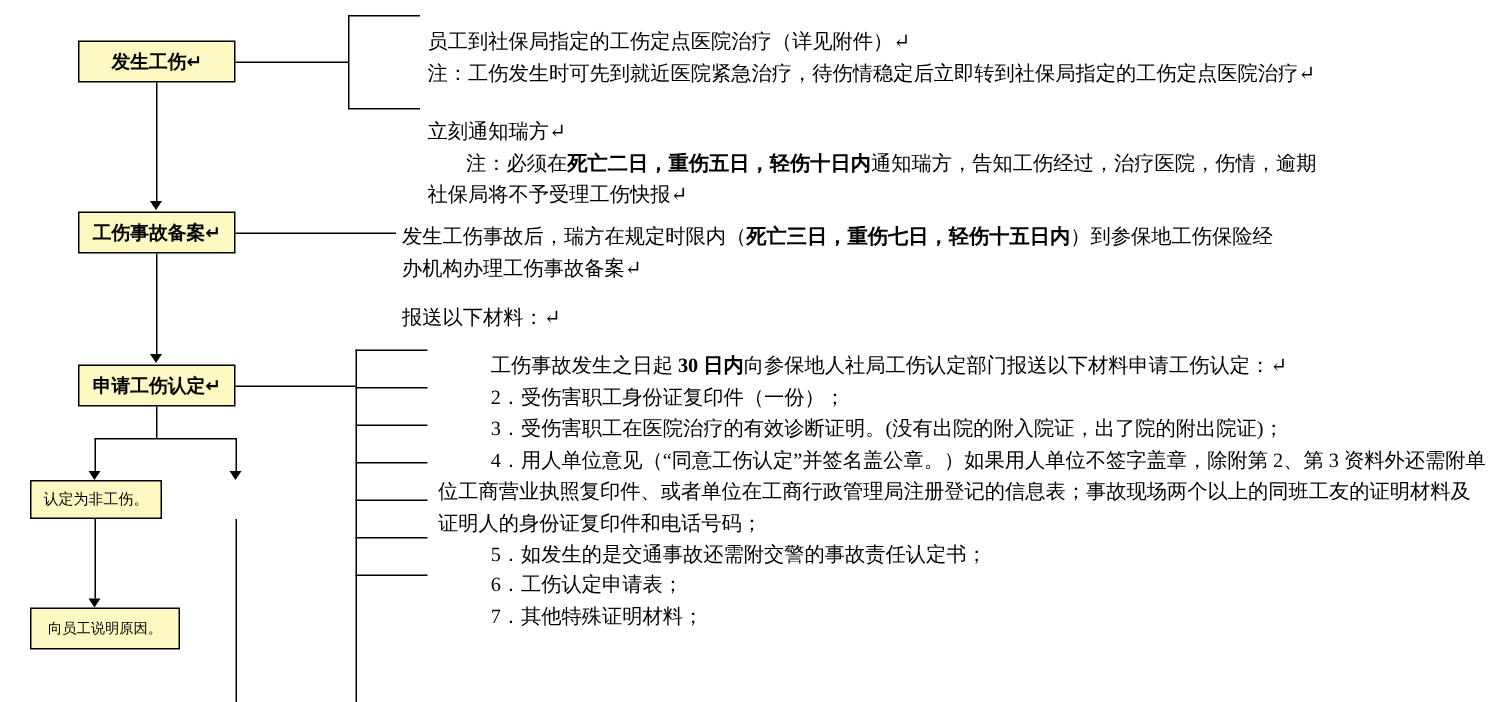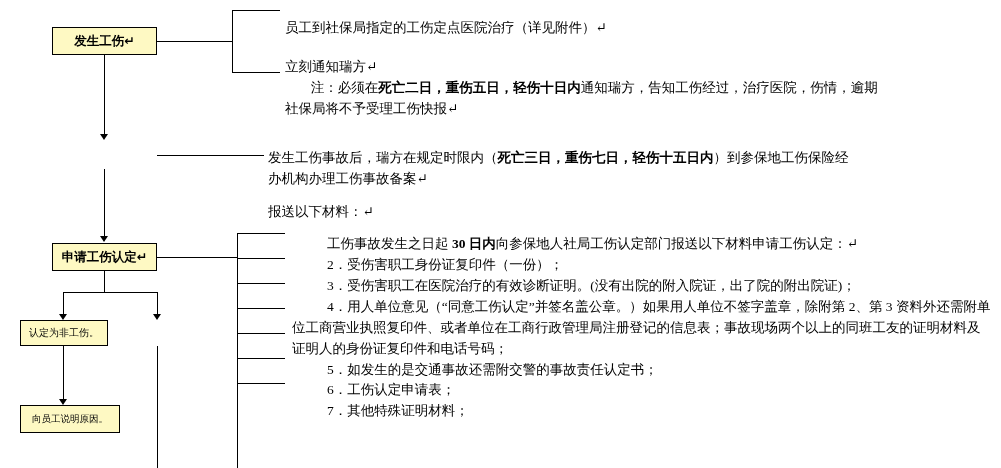"注：工伤发生时可先到就近医院紧急治疗，待伤情稳定后立即转到社保局指定的工伤定点医" p.ind1 { html: none -> <p>注：工伤发生时可先到就近医院紧急治疗，待伤情稳定后立即转到社保局指定的工伤定点医院治疗↵</p> }
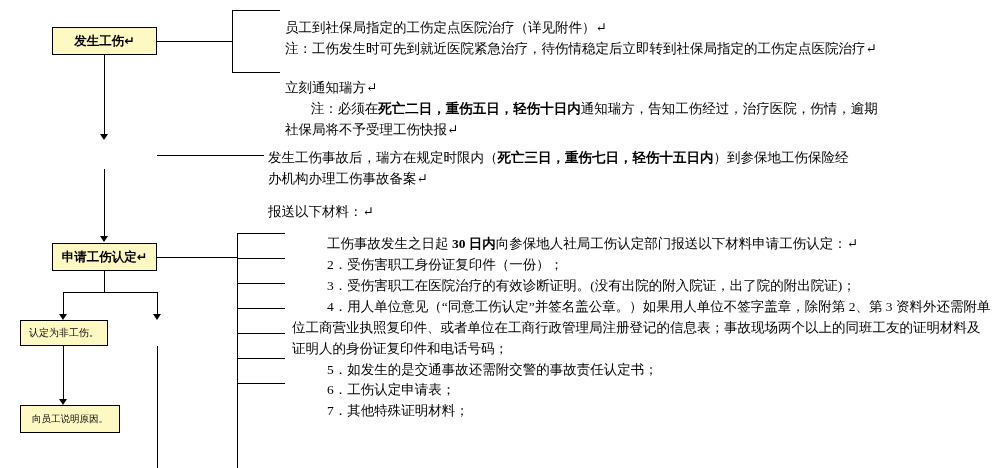"工伤事故备案↵" div.node { html: none -> <div> <span>工伤事故备案↵</span> </div> }
